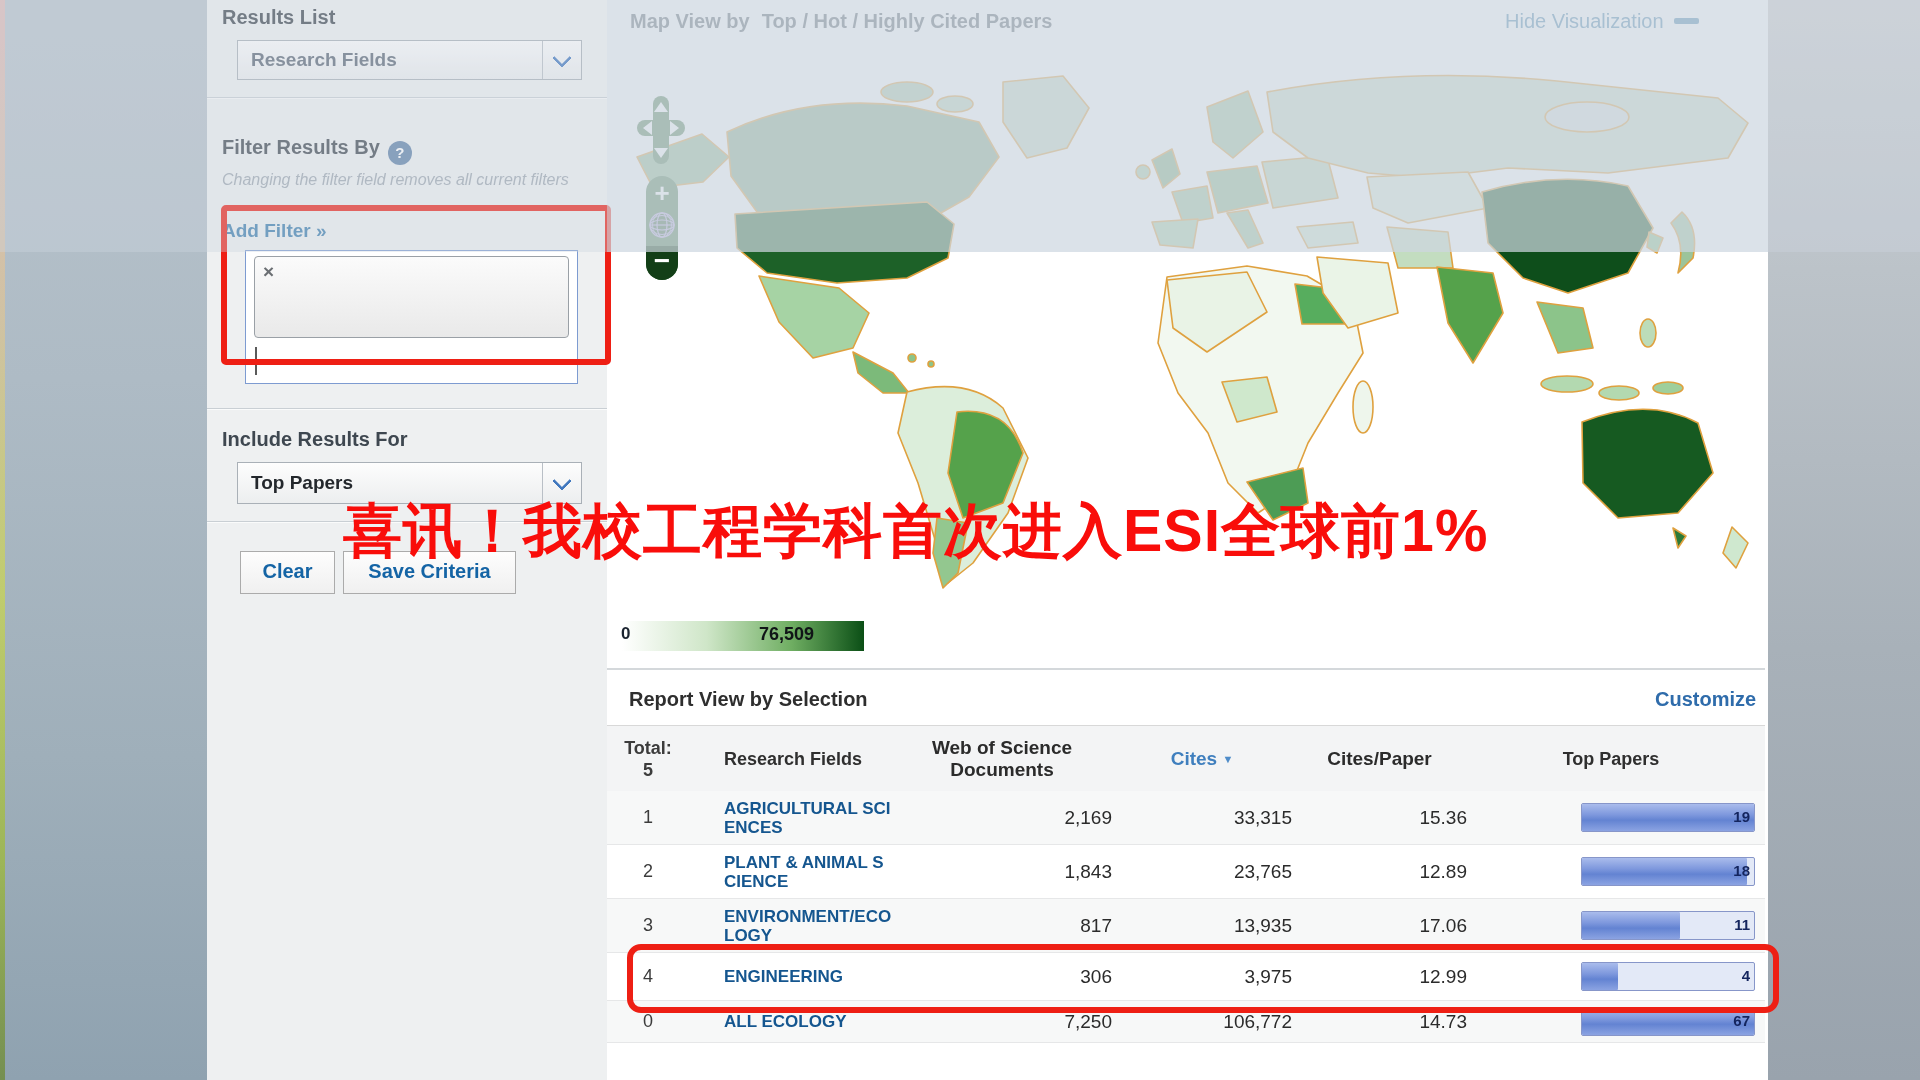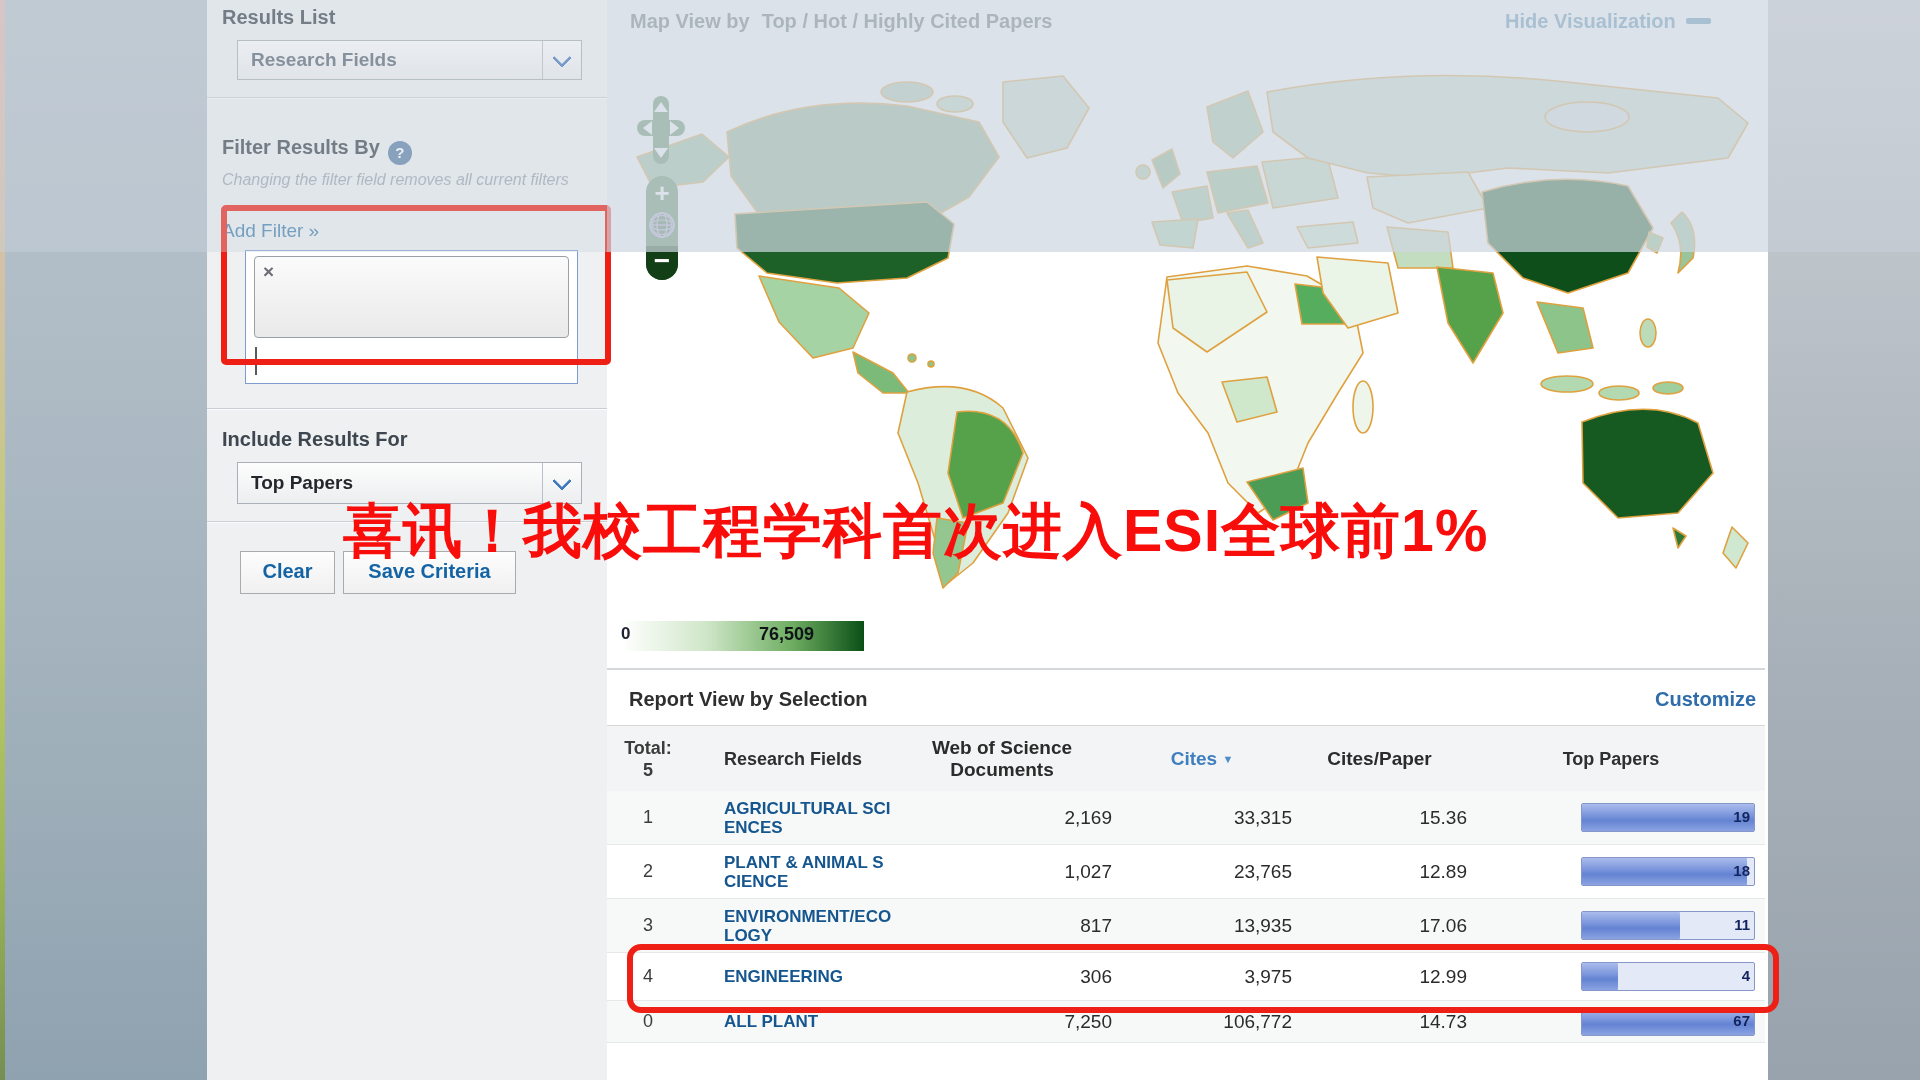"Hide Visualization" #hide-viz { font-weight: bold -> normal }
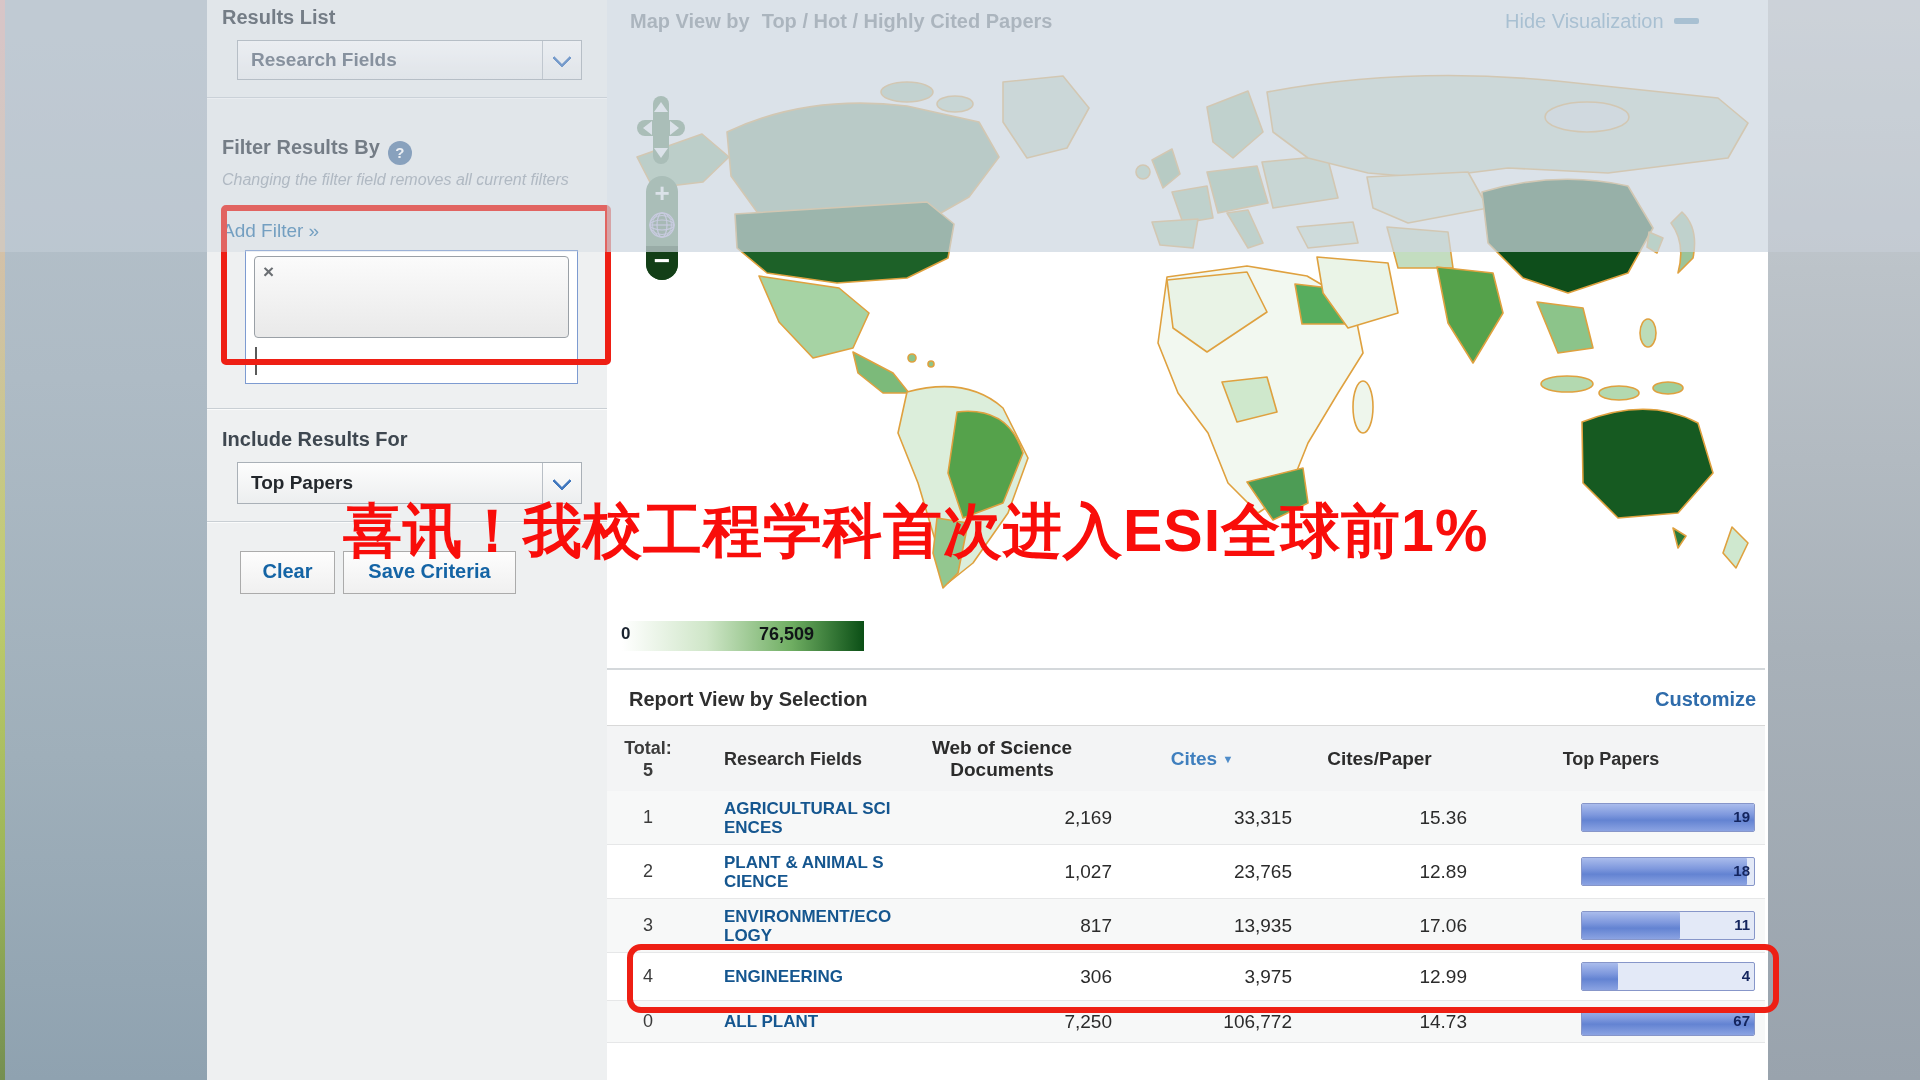"Add Filter »" #add-filter { font-weight: normal -> bold }
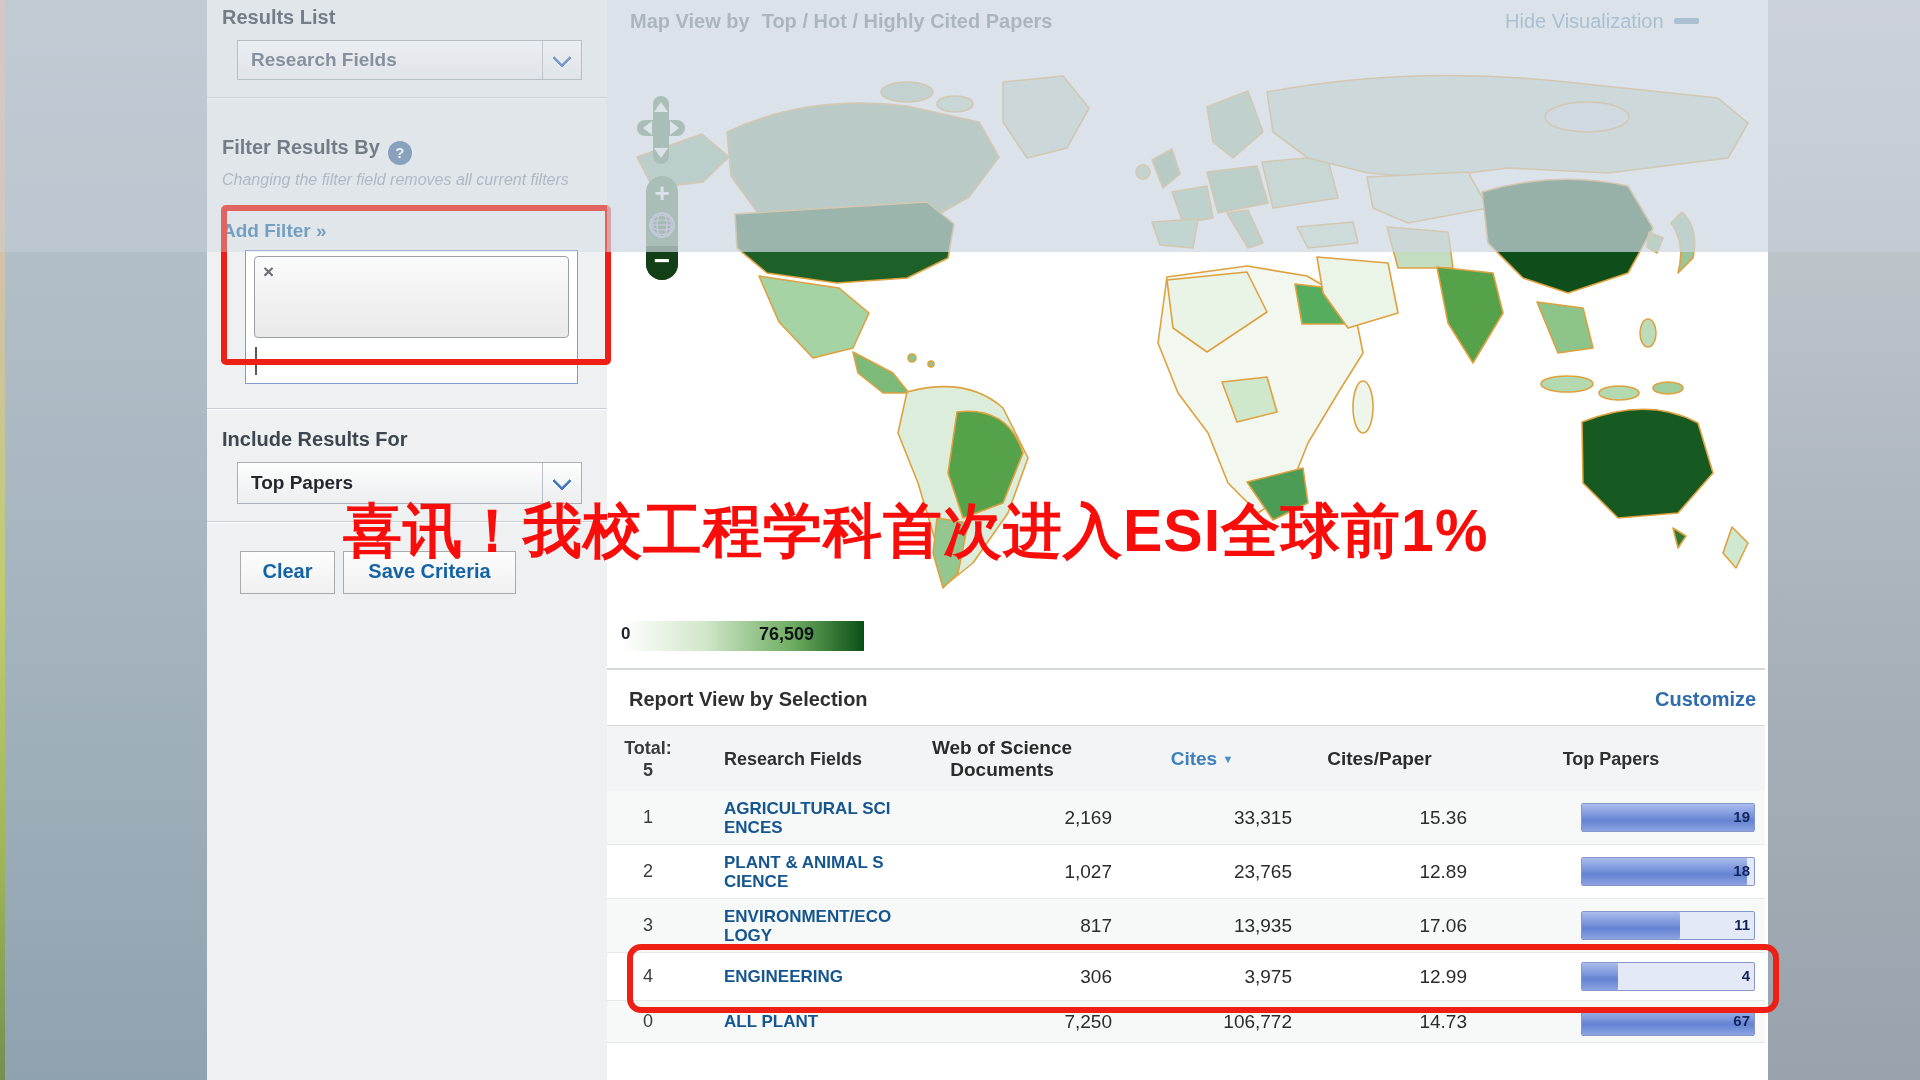"1,027" div.c-docs { text: 1,027 -> 1,843 }
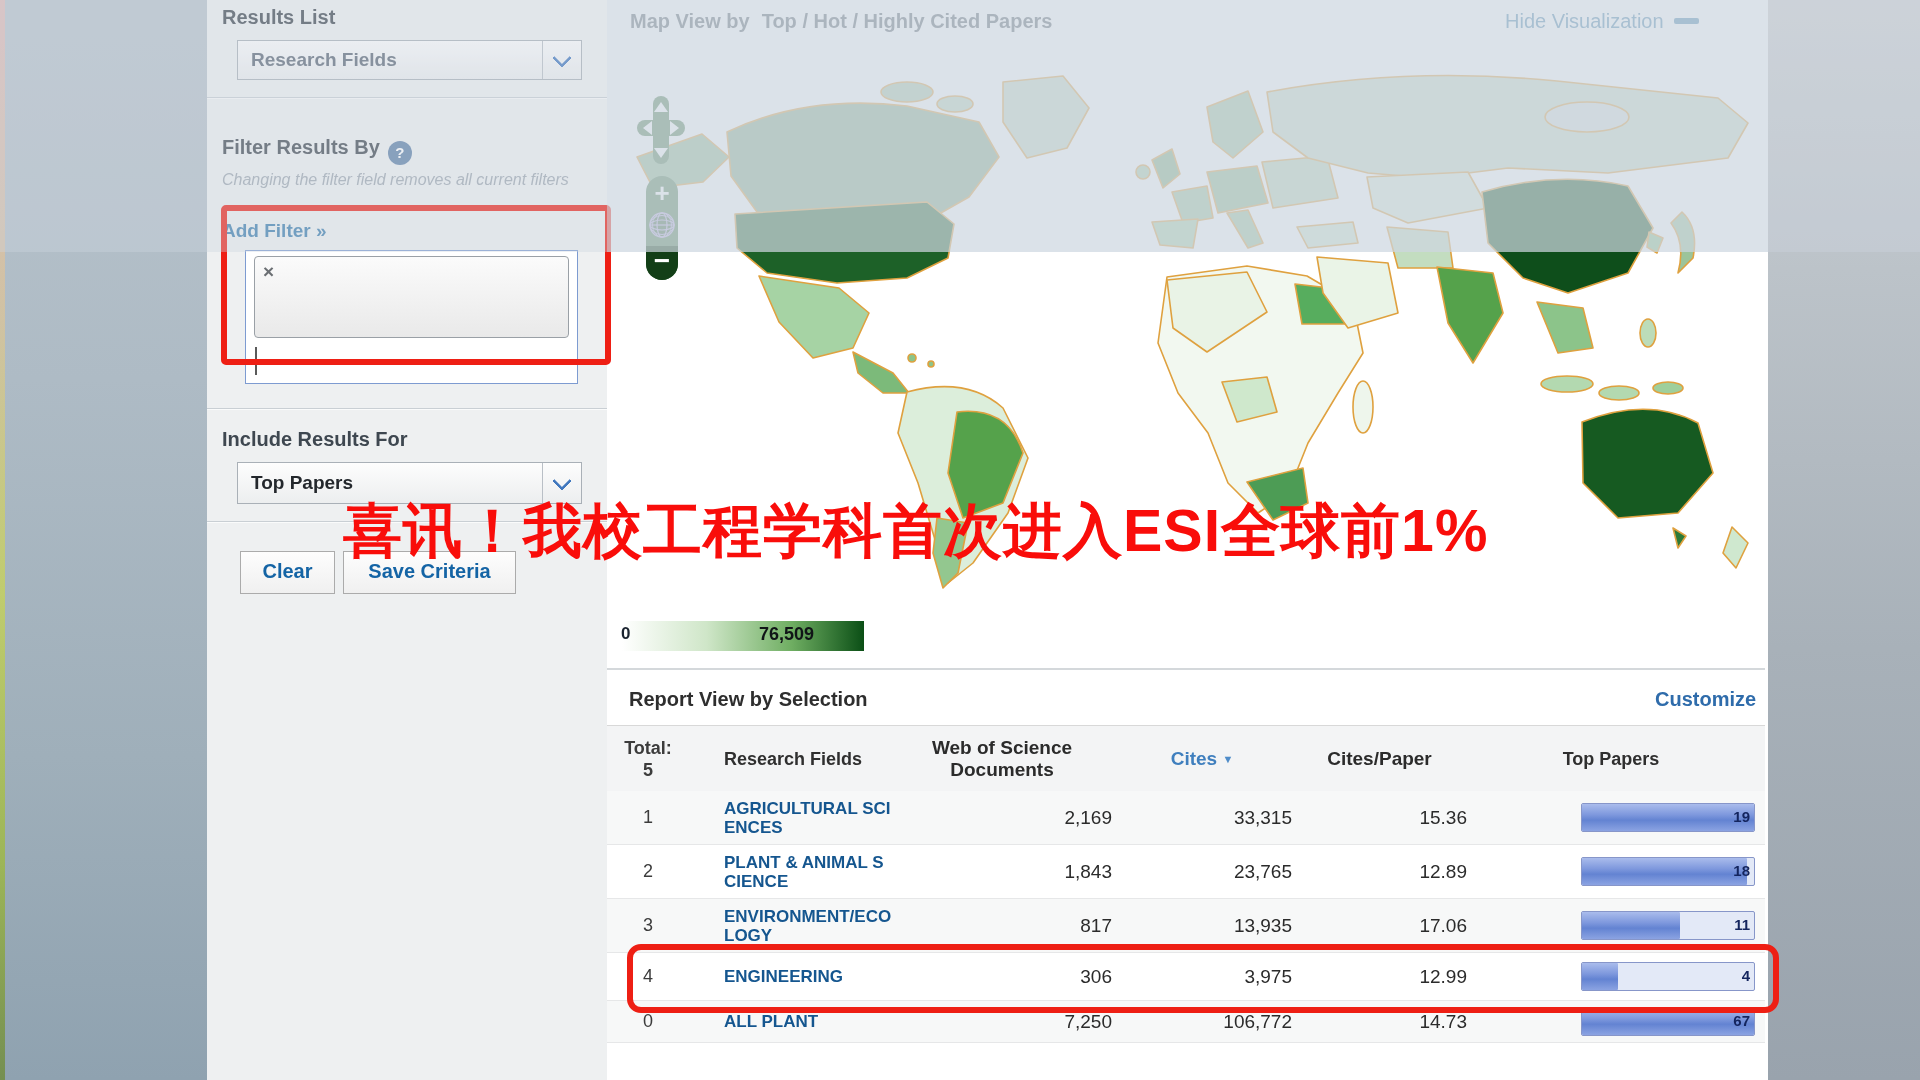"ALL PLANT" a.field-link { text: PLANT -> ECOLOGY }
